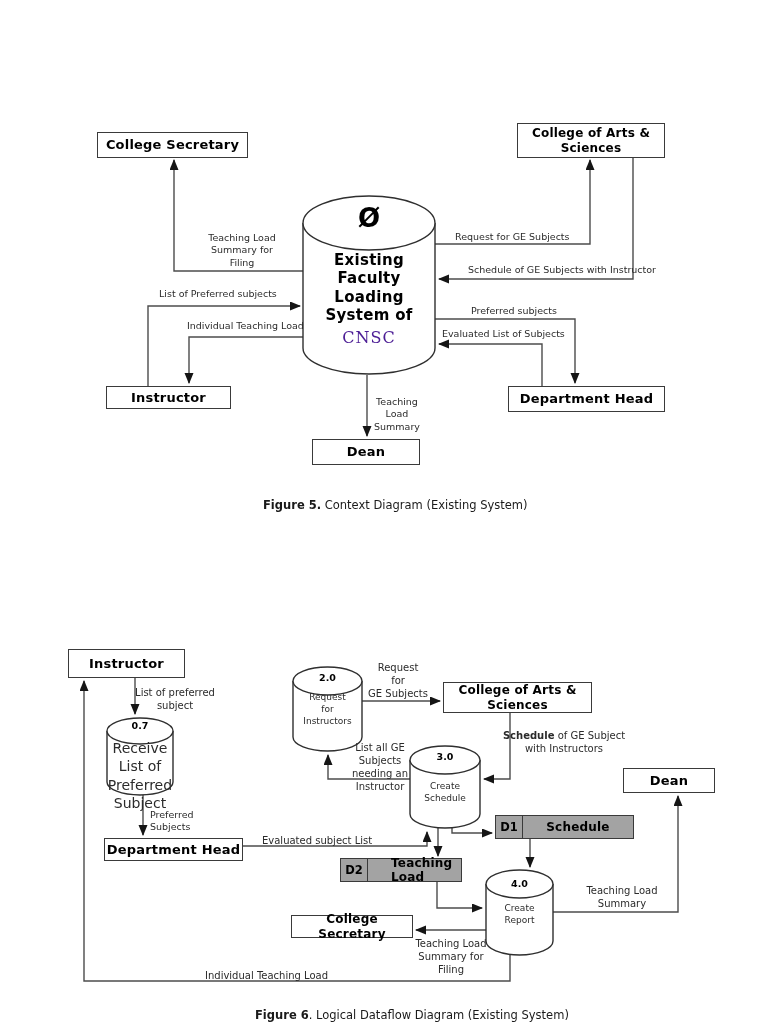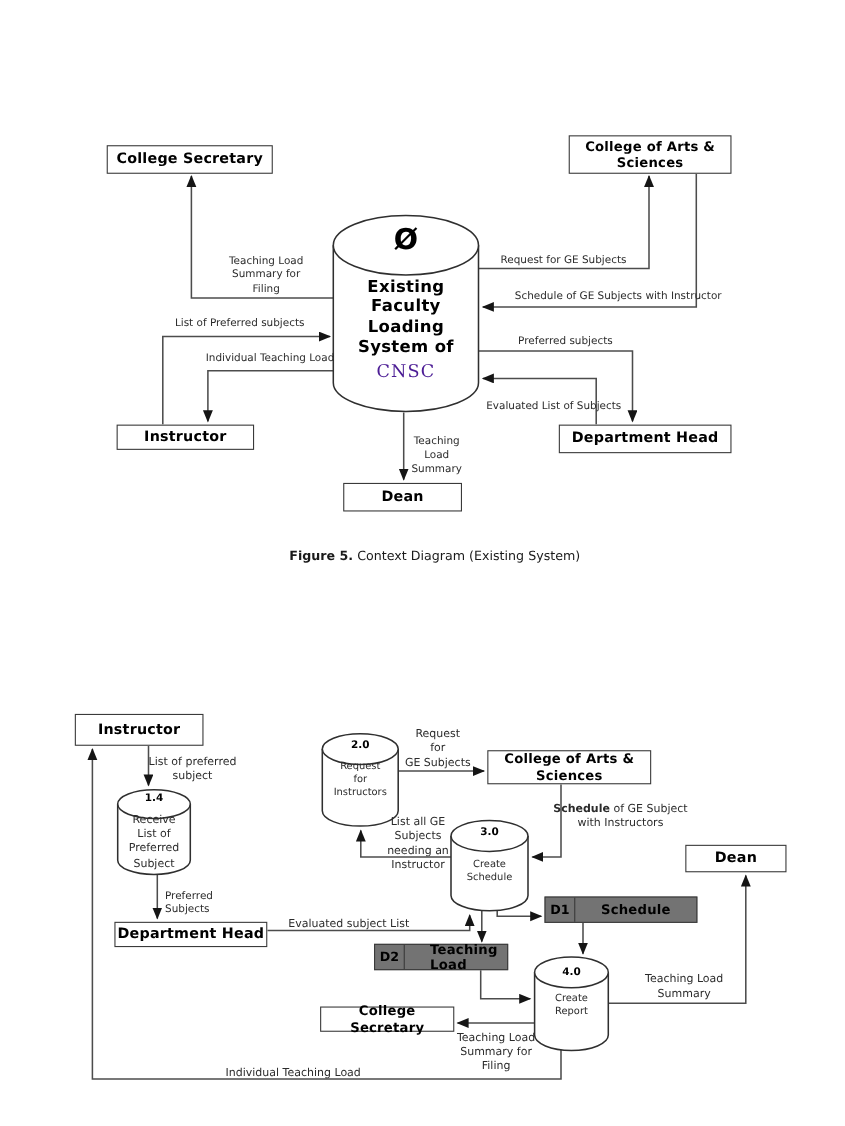"Evaluated List of Subjects" div.lbl { margin-top: 36px -> none }
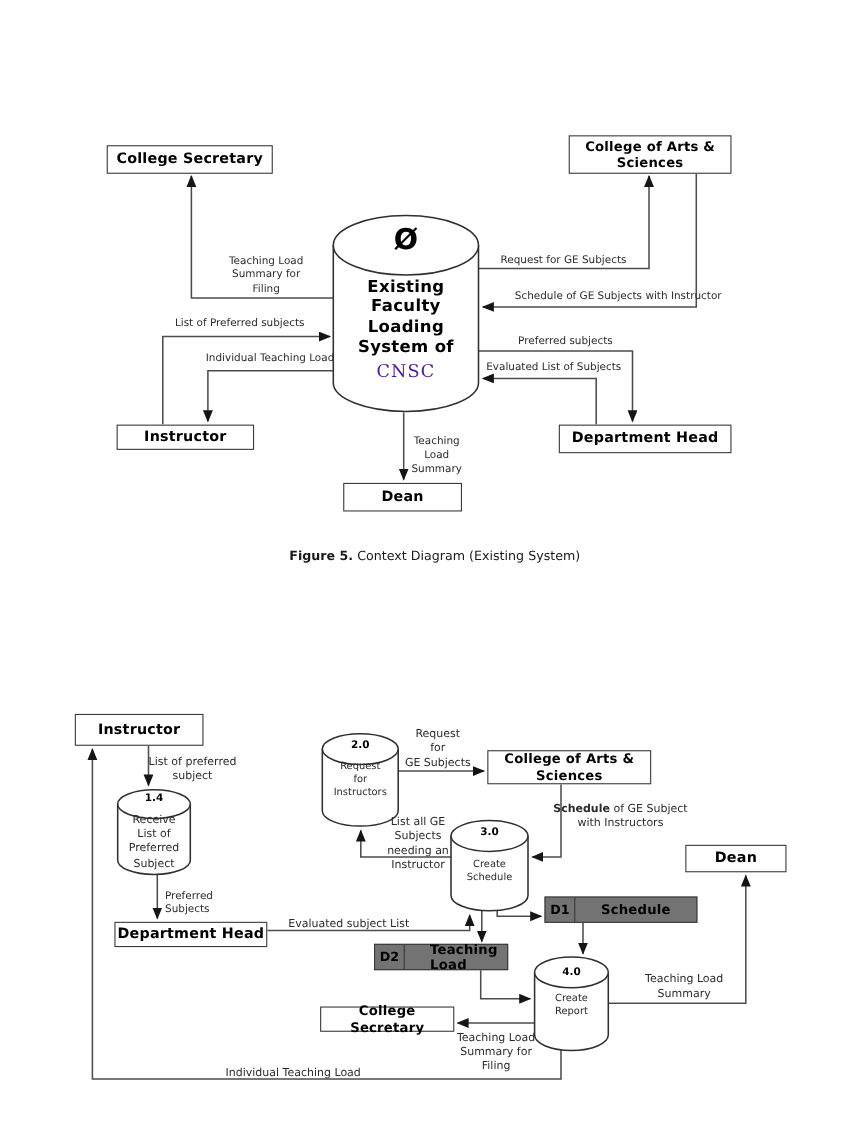"1.4" div.cylid { text: 1.4 -> 0.7 }
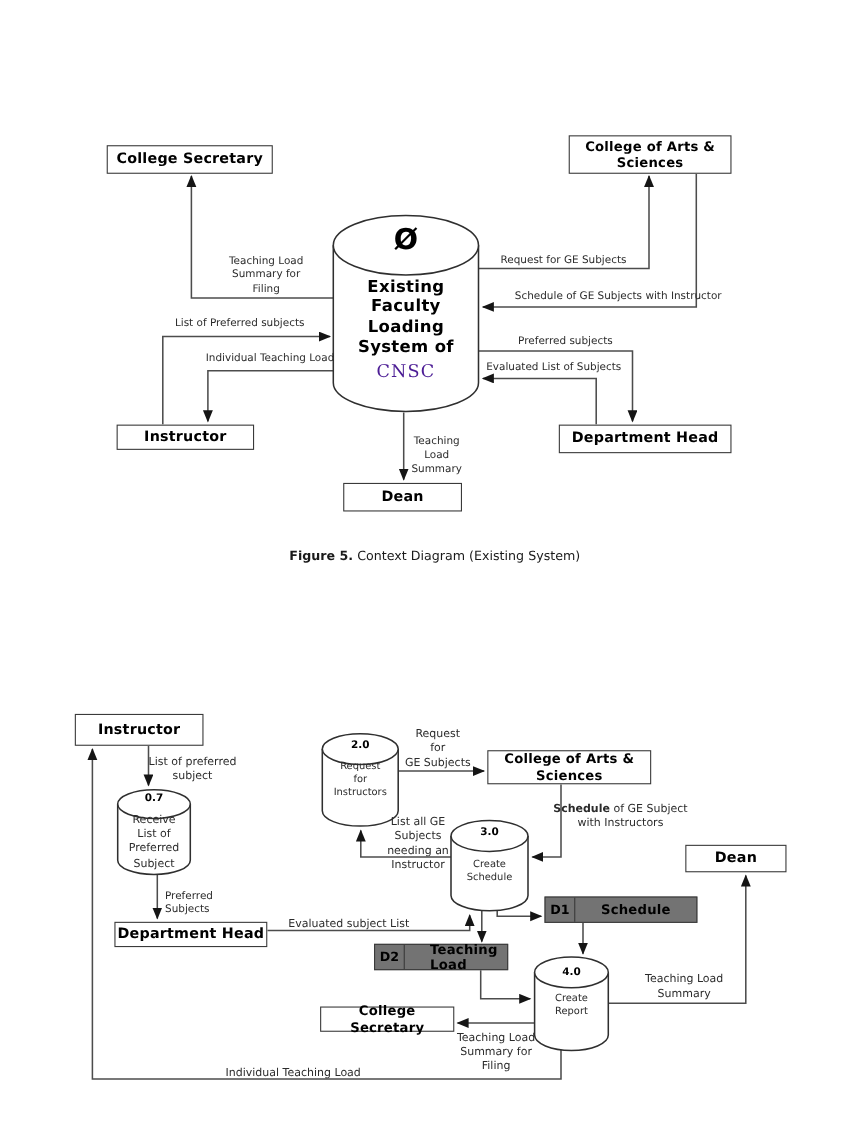"Receive" div.cyltext { font-size: 10px -> 14px }
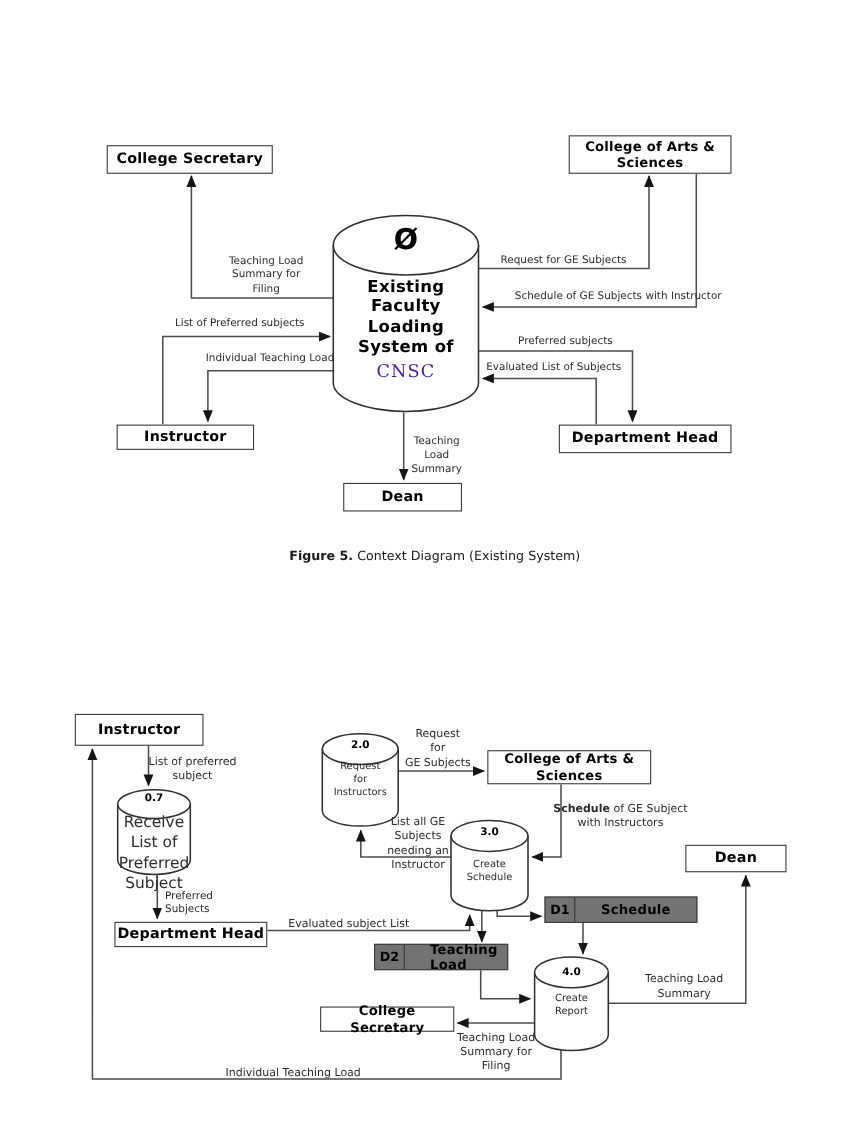"D1" .dstore { background: #737373 -> #a3a3a3 }
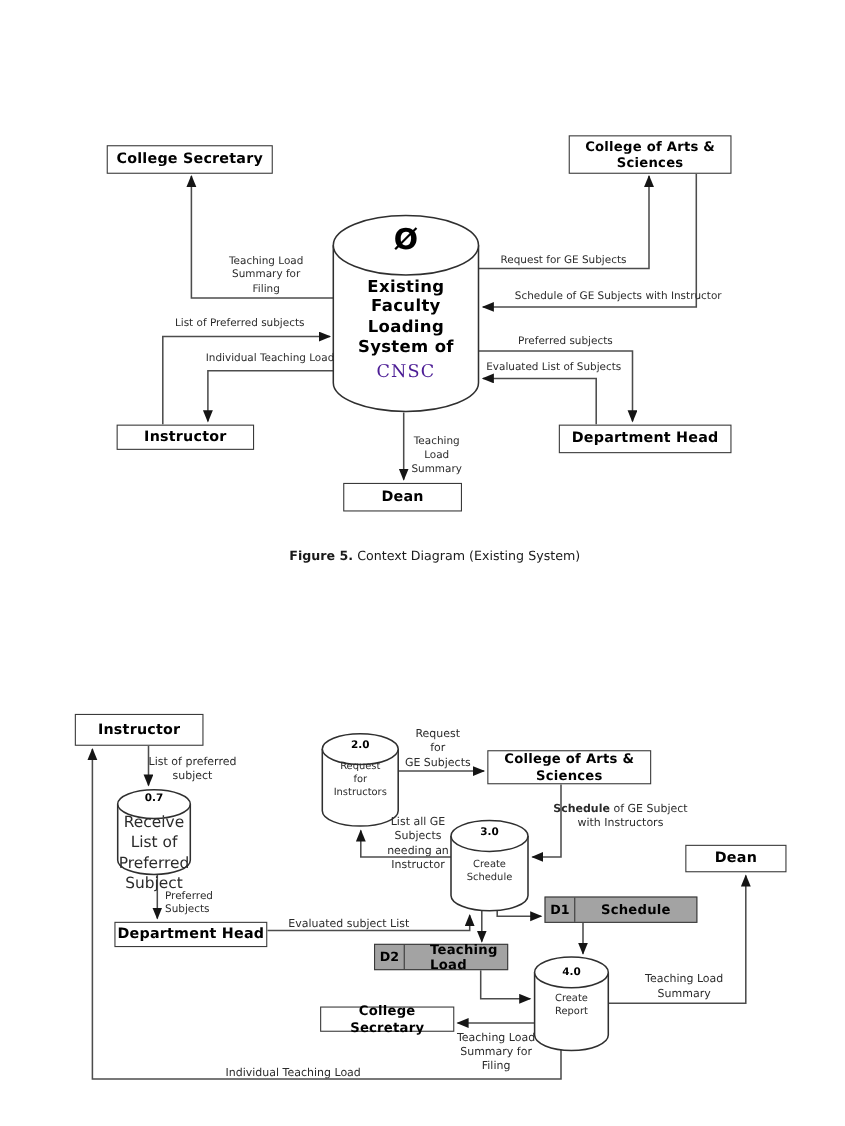"Figure 6. Logical Dataflow Diagram" div.caption { html: none -> <div> <b>Figure 6</b><span>. Logical Dataflow Diagram (Existing System)</span> </div> }
